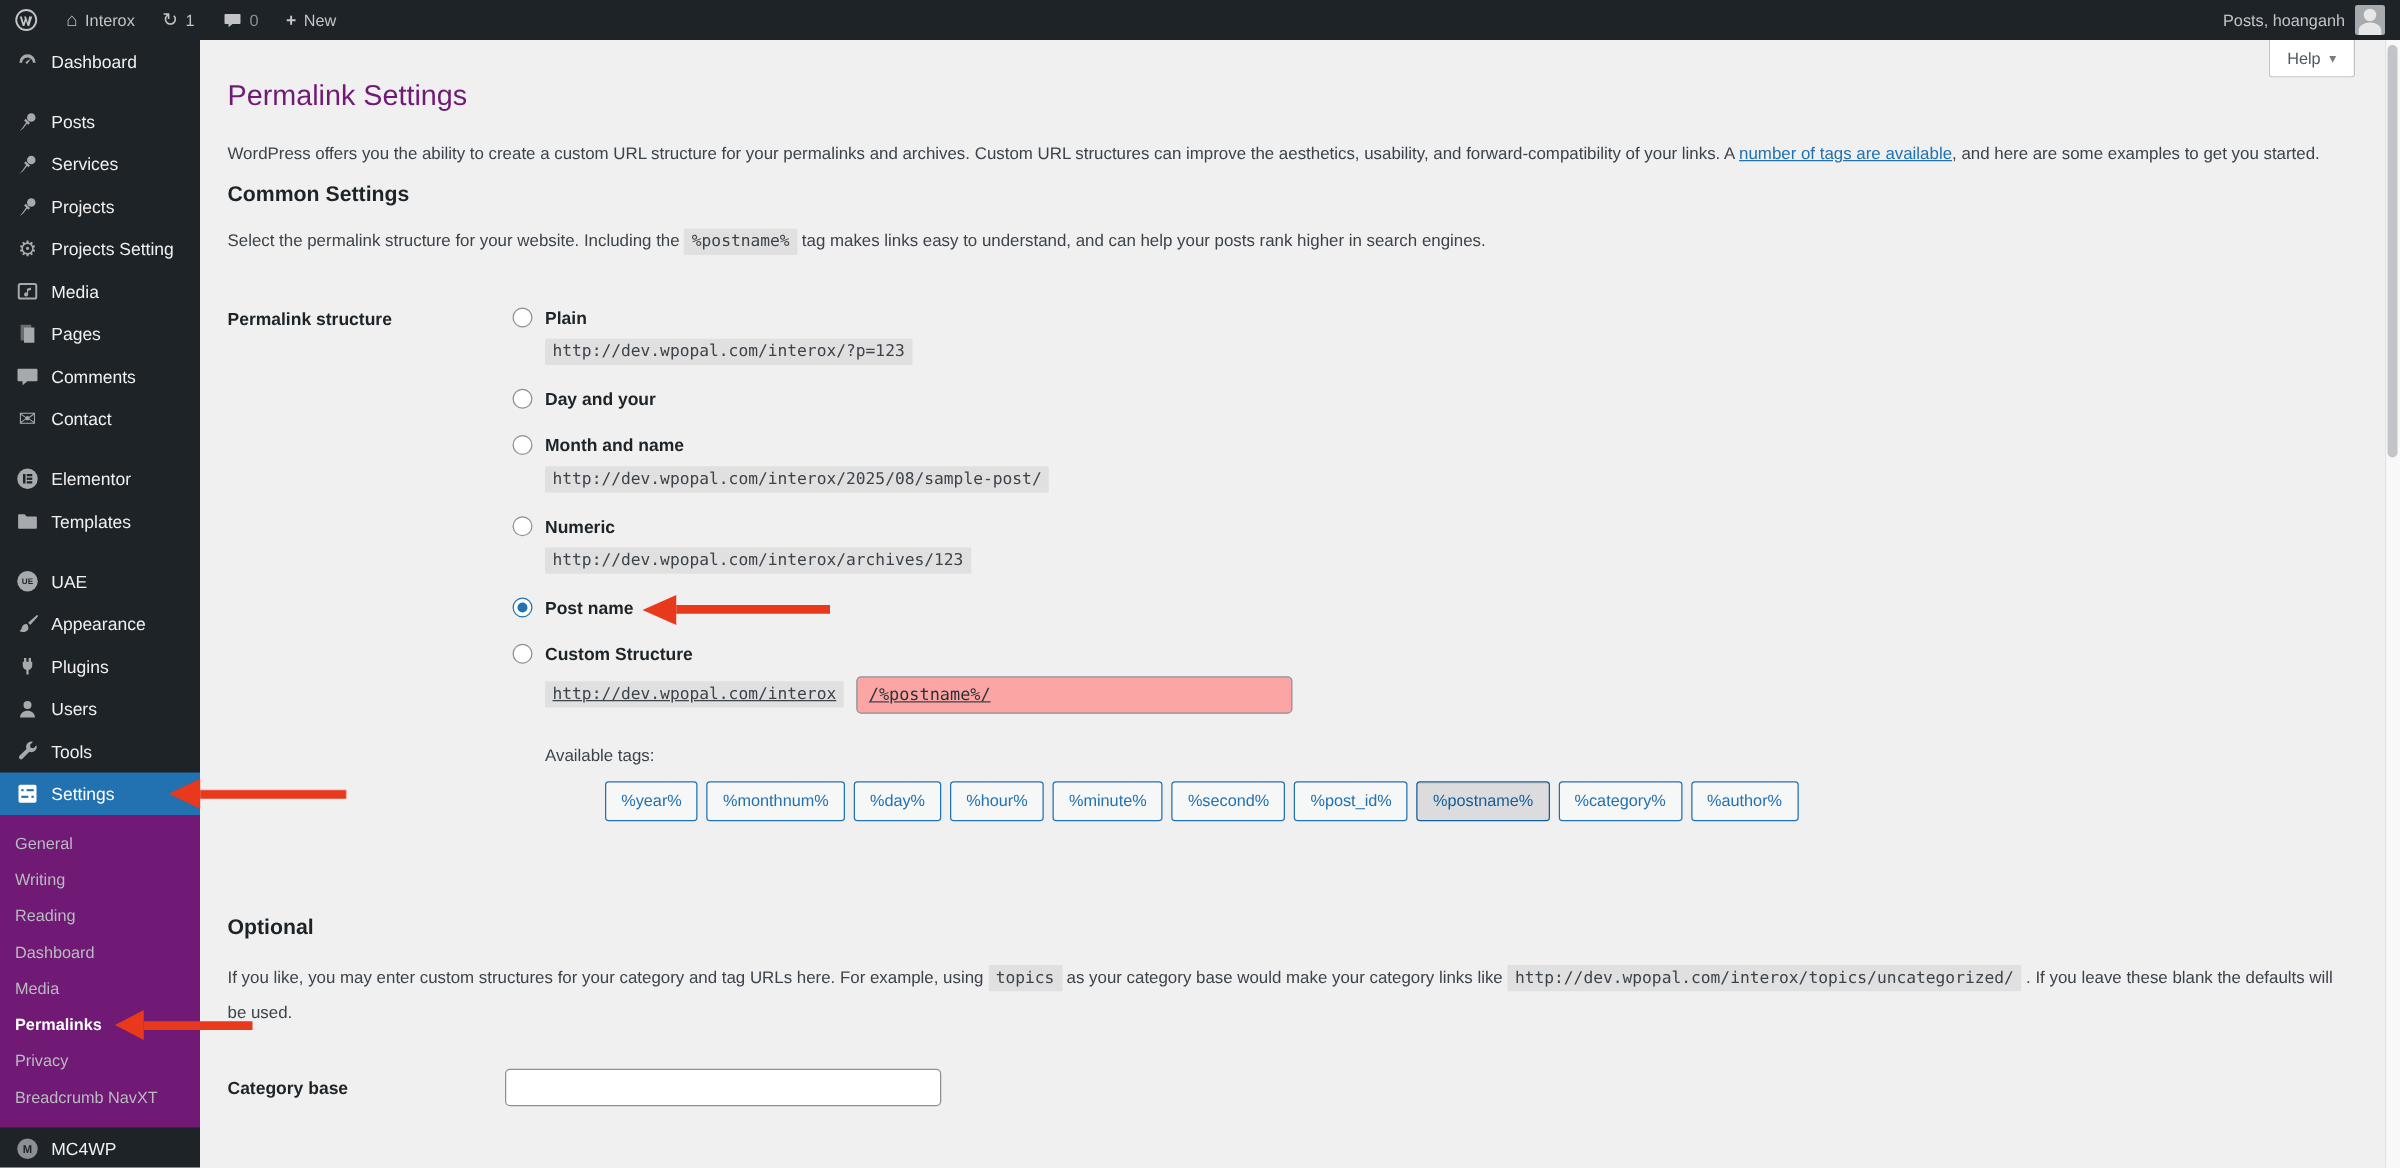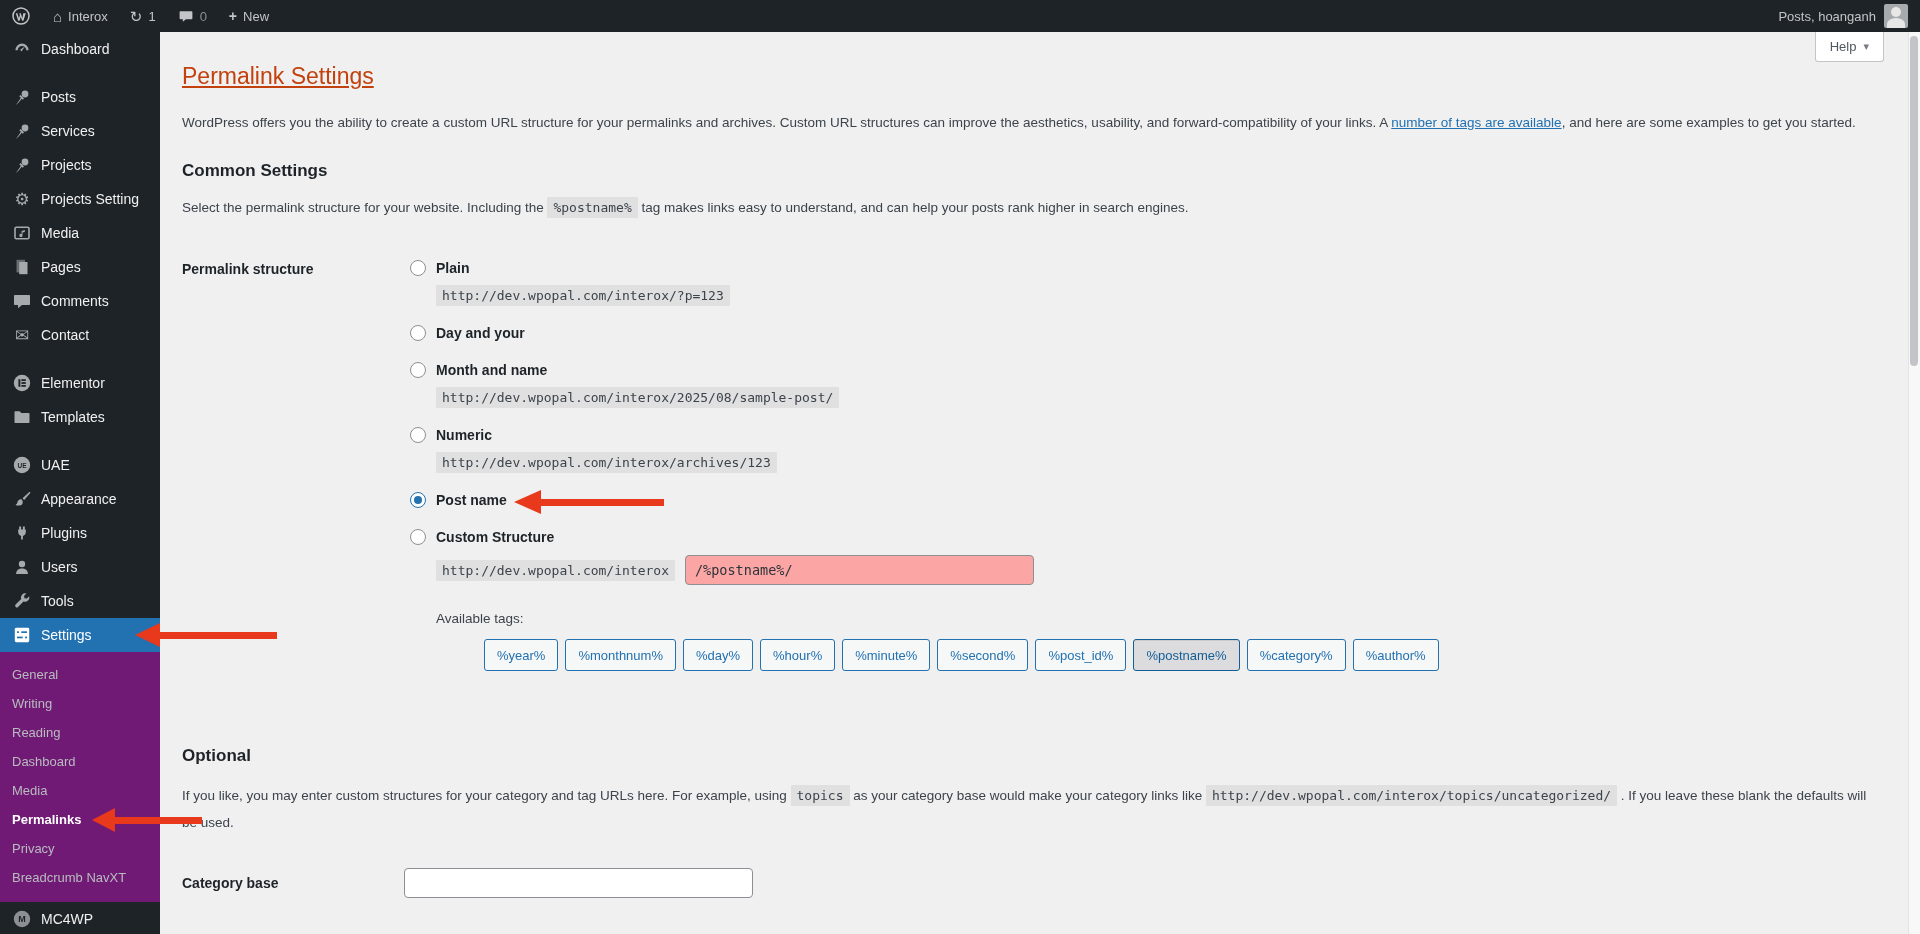"Permalink Settings" h1.page-title { color: #c2410c -> #701a75; text-decoration: underline -> none }
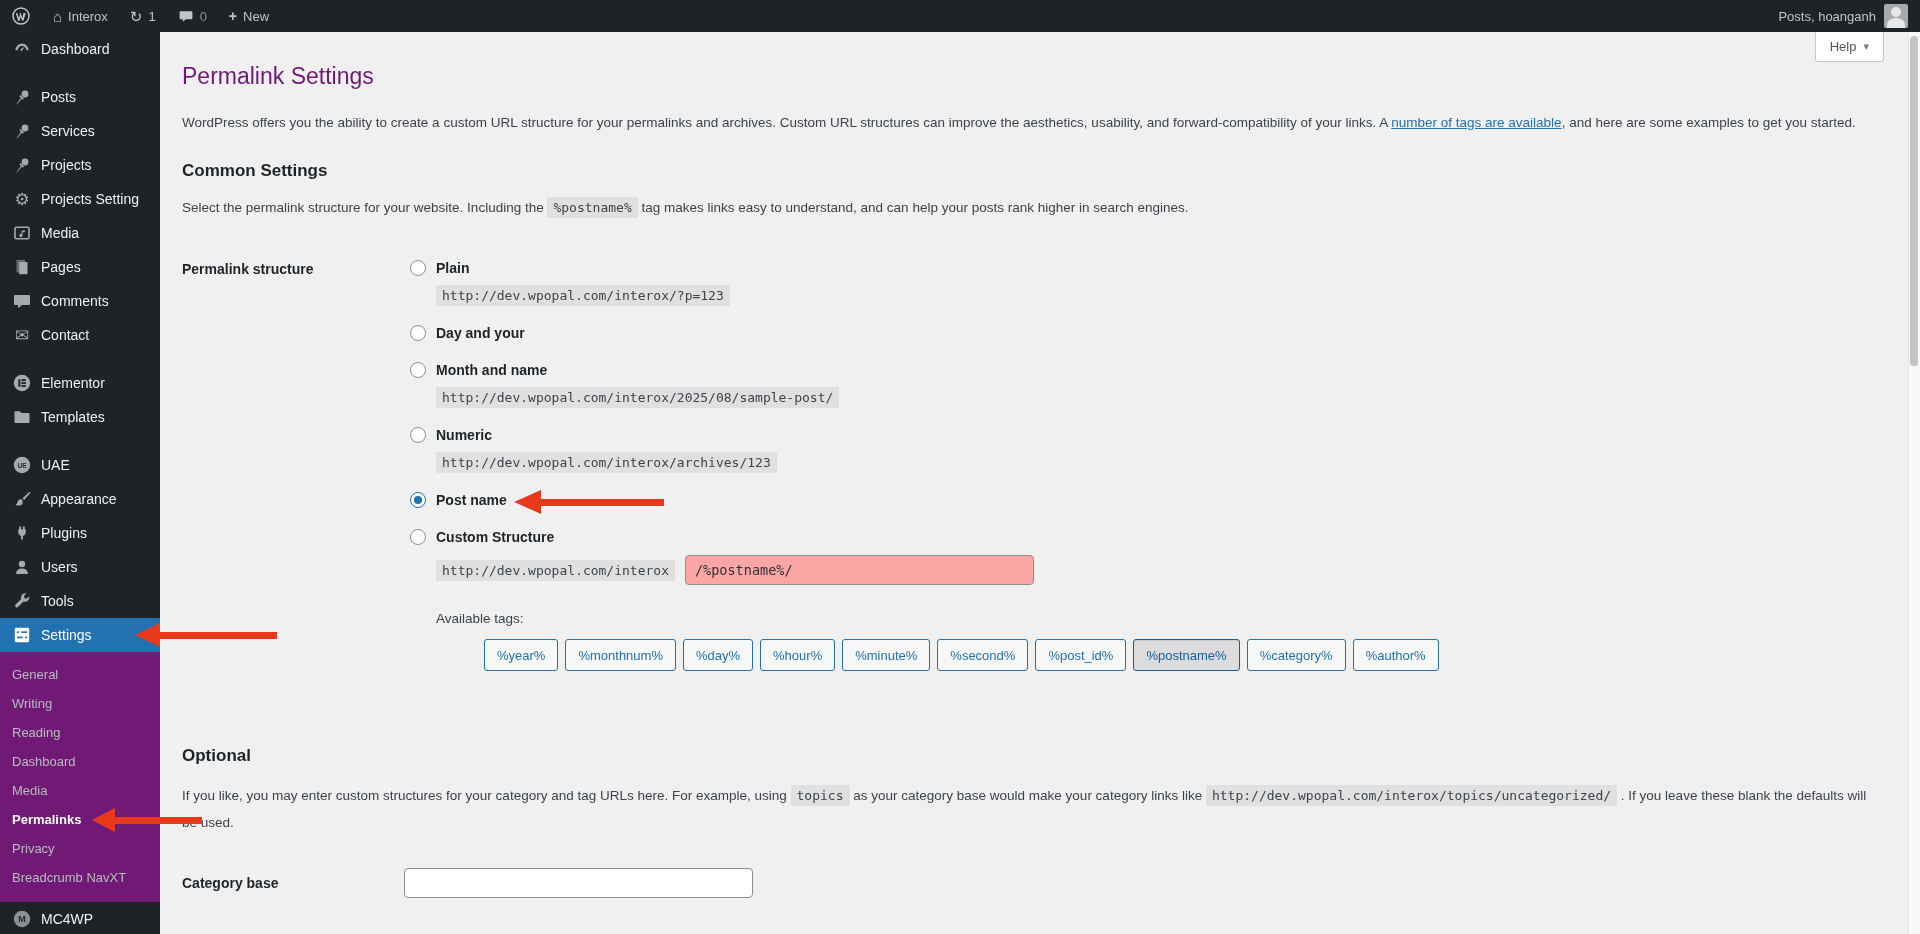"Common Settings" h2.section-title { margin-top: 28px -> 13px }
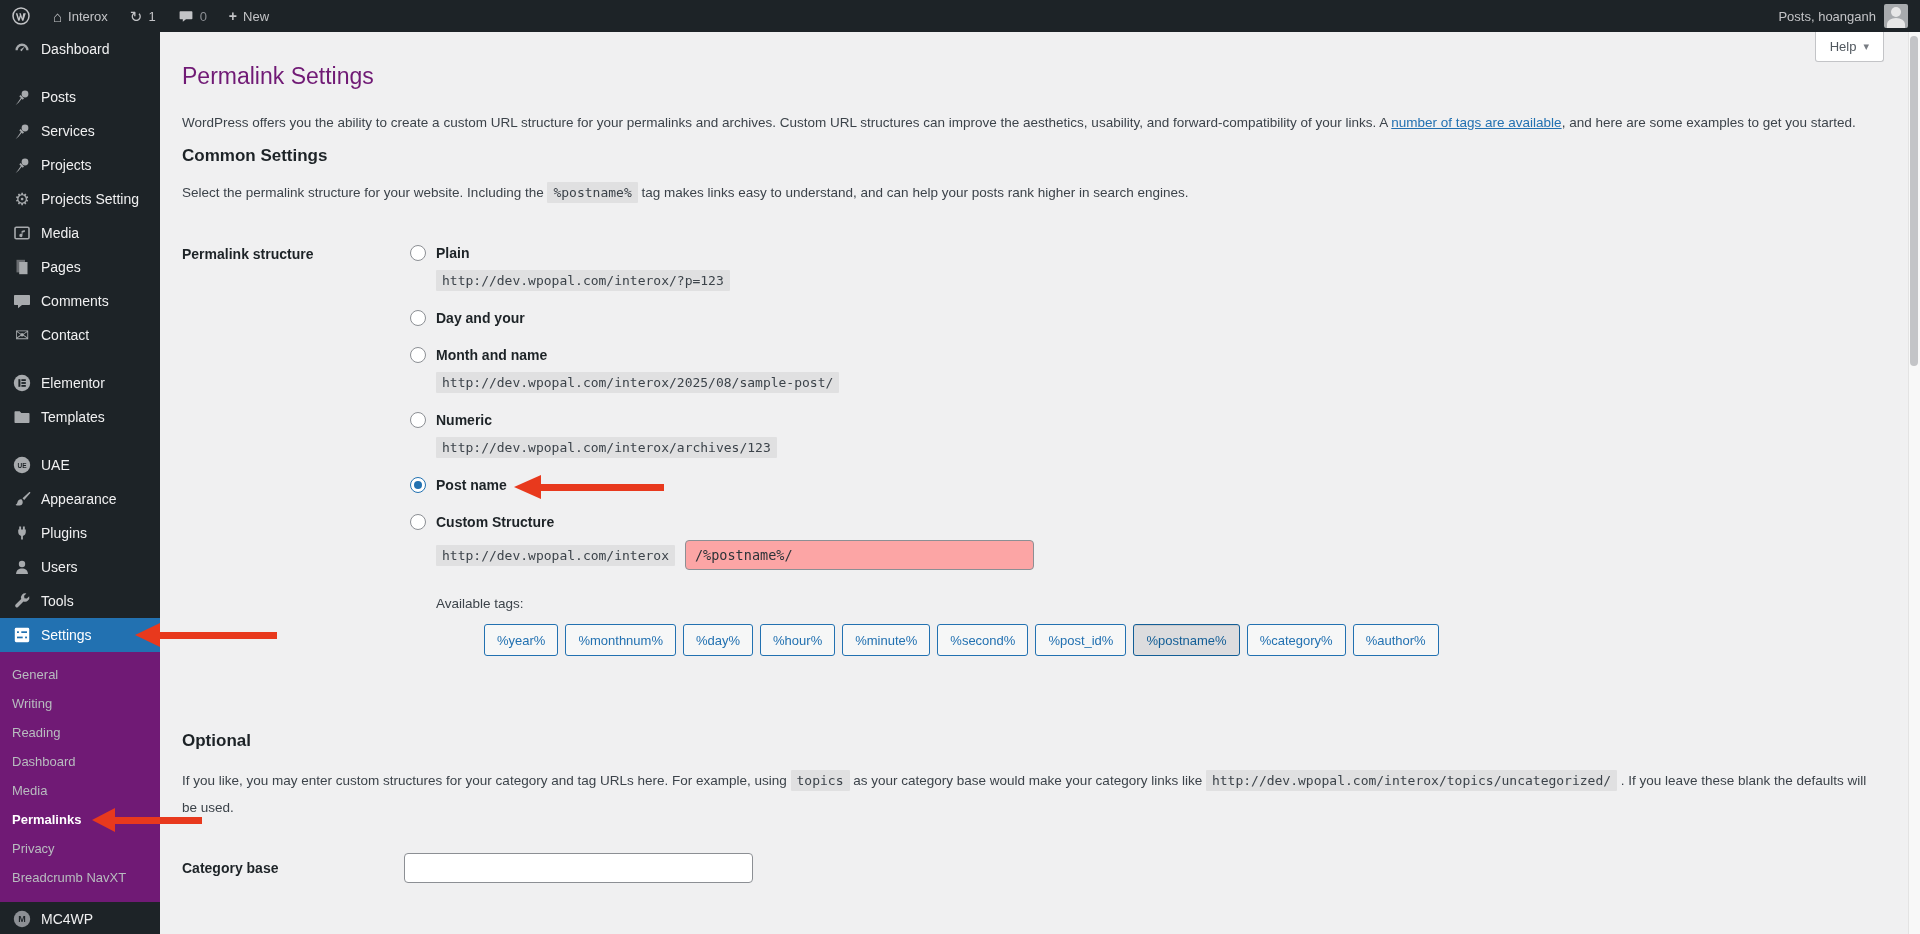"http://dev.wpopal.com/interox" .custom-line { text-decoration: none -> underline }
